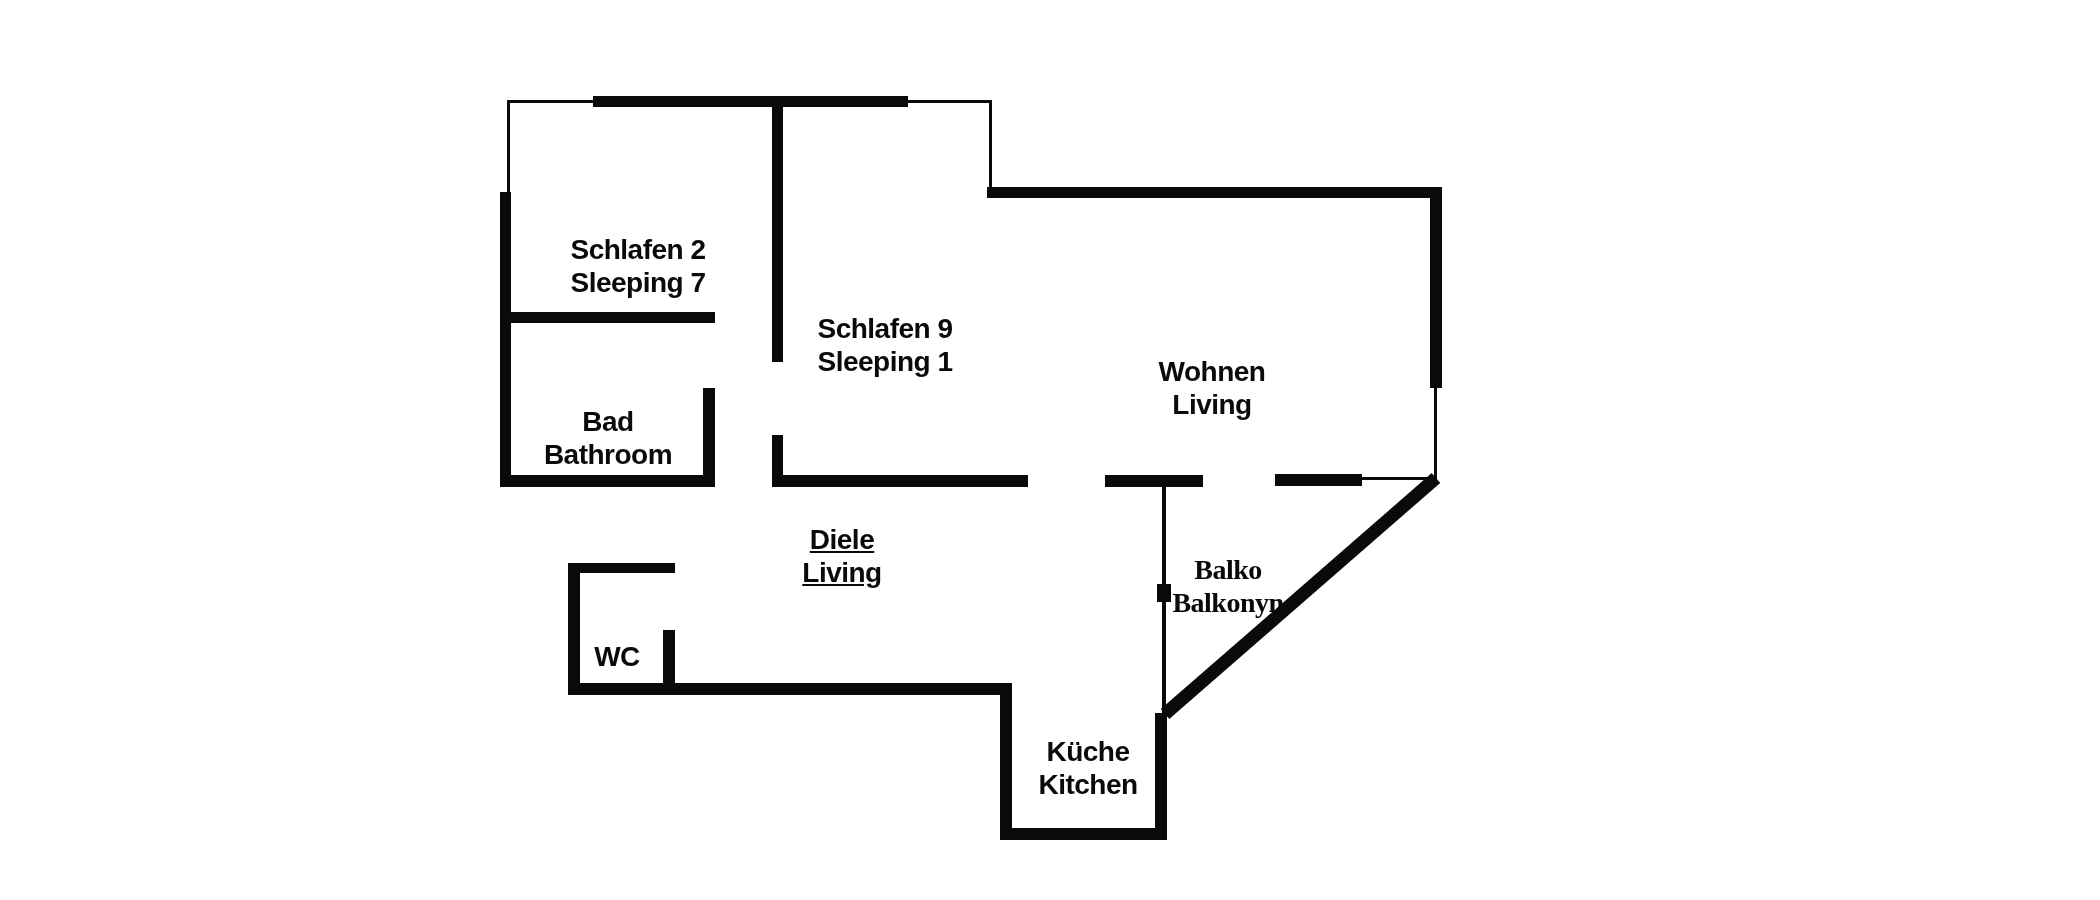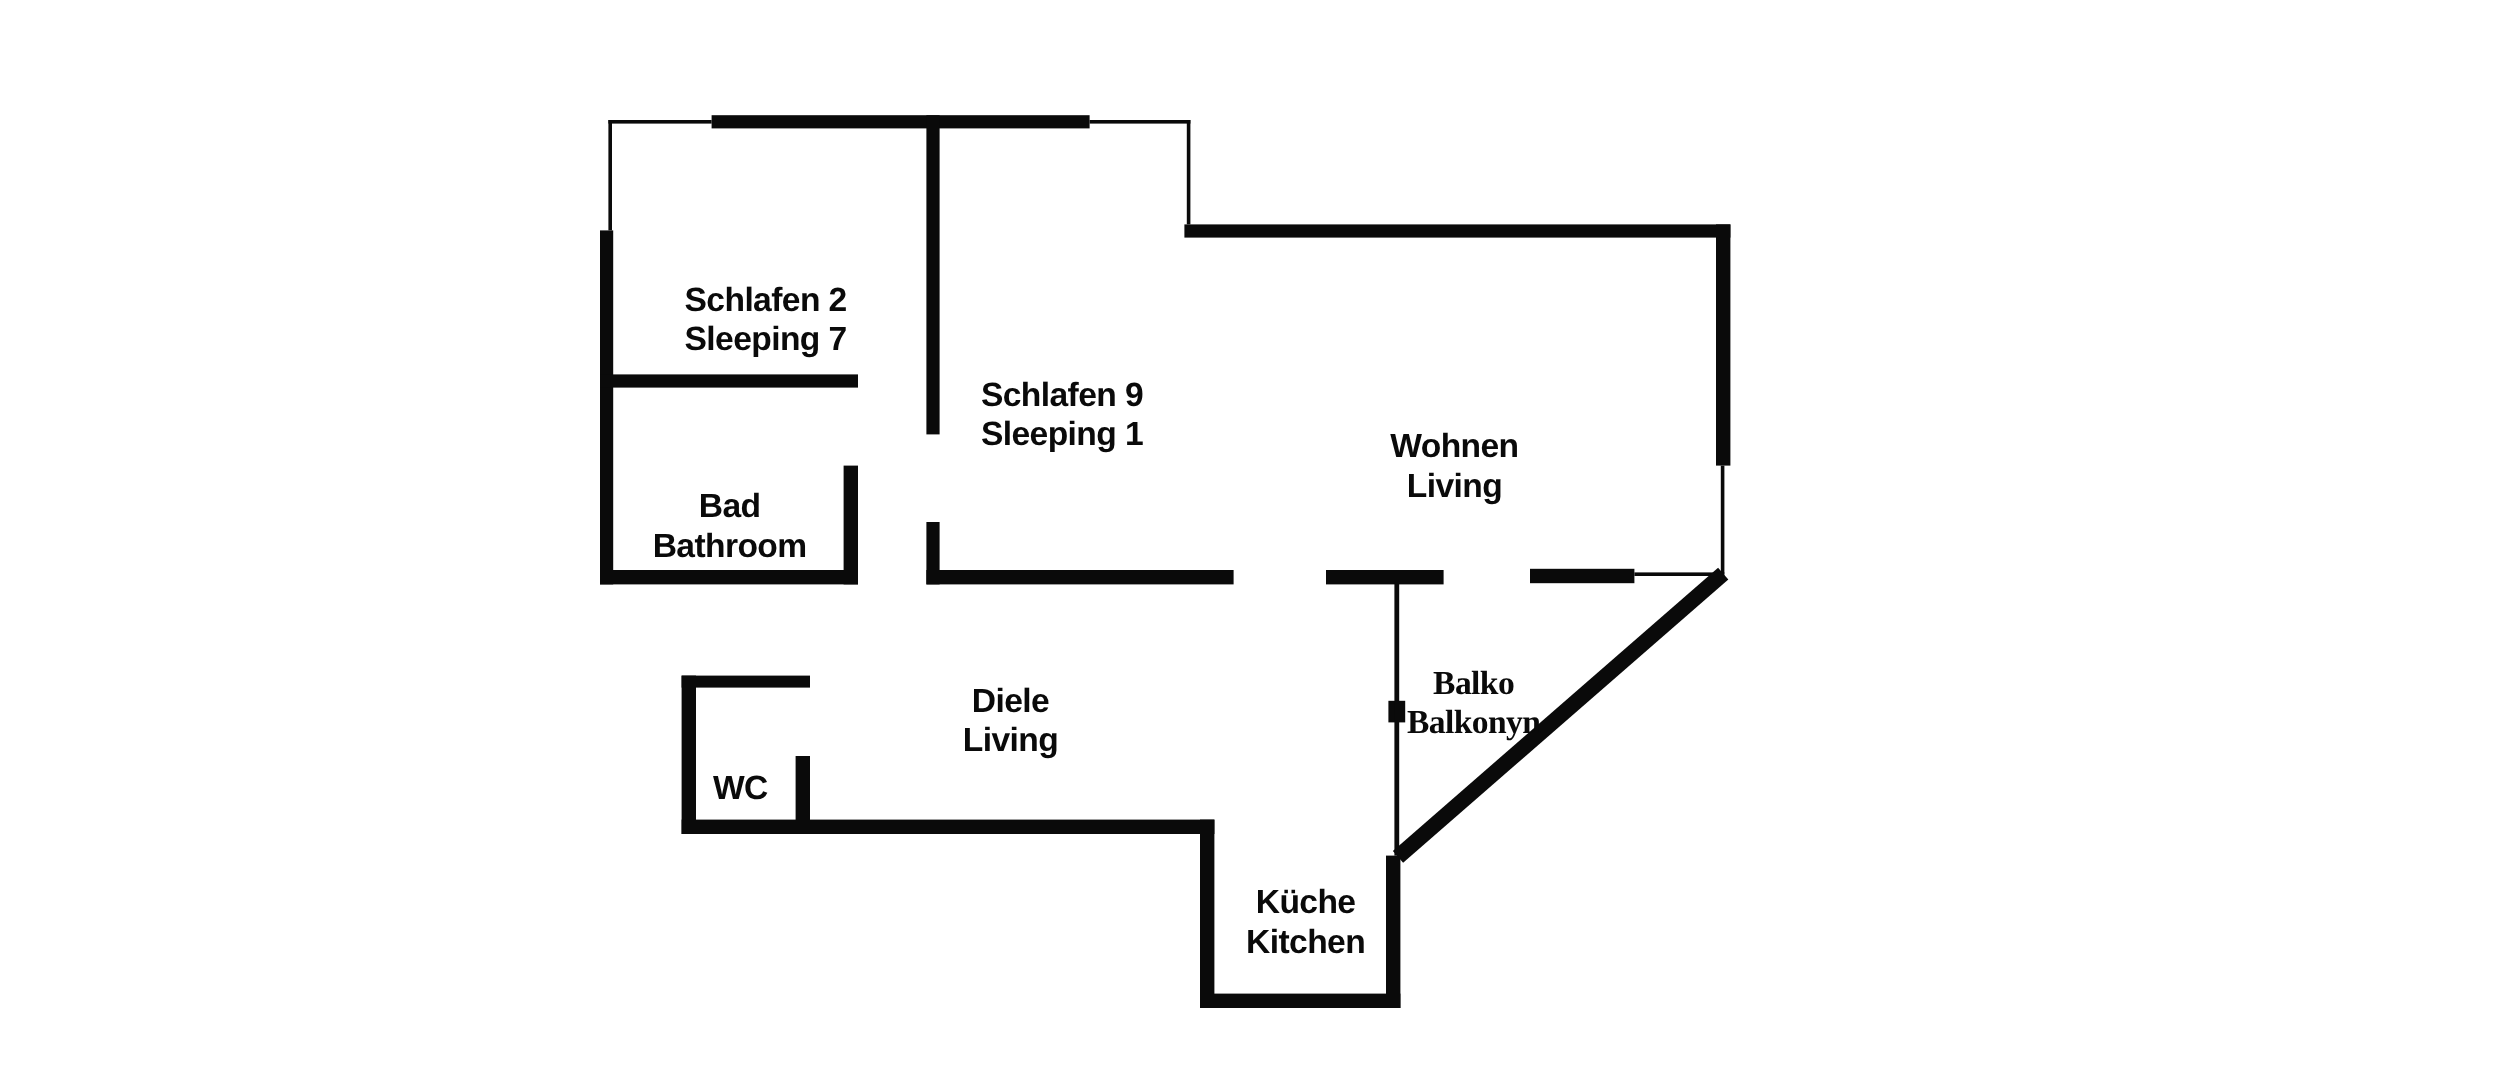"Diele" div.room-label { text-decoration: none -> underline; top: 564px -> 520px }
